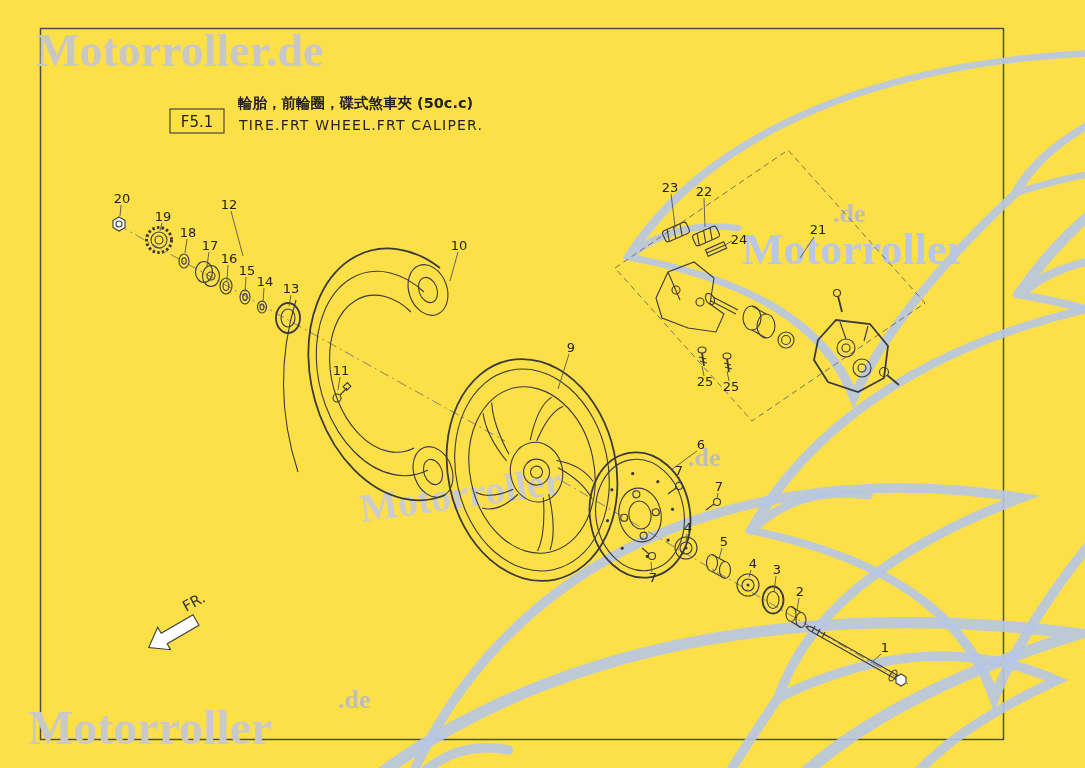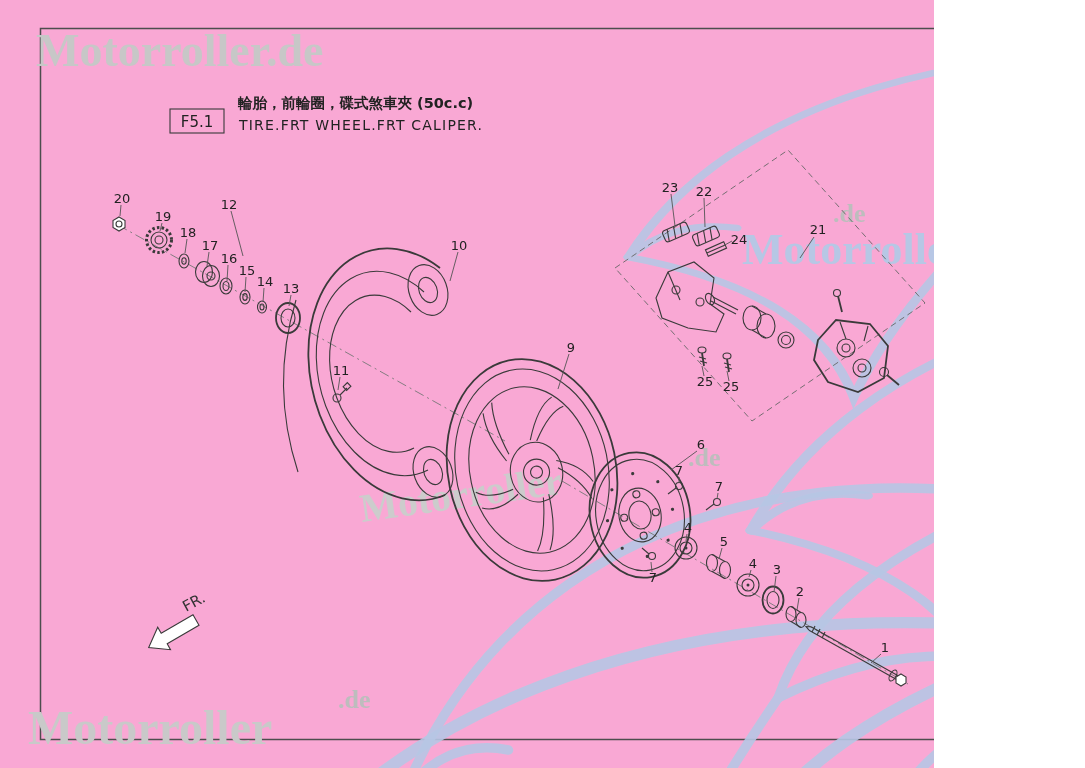"Motorroller.de" .page { background: #f9a8d4 -> #fde047; width: 934px -> 1085px }
